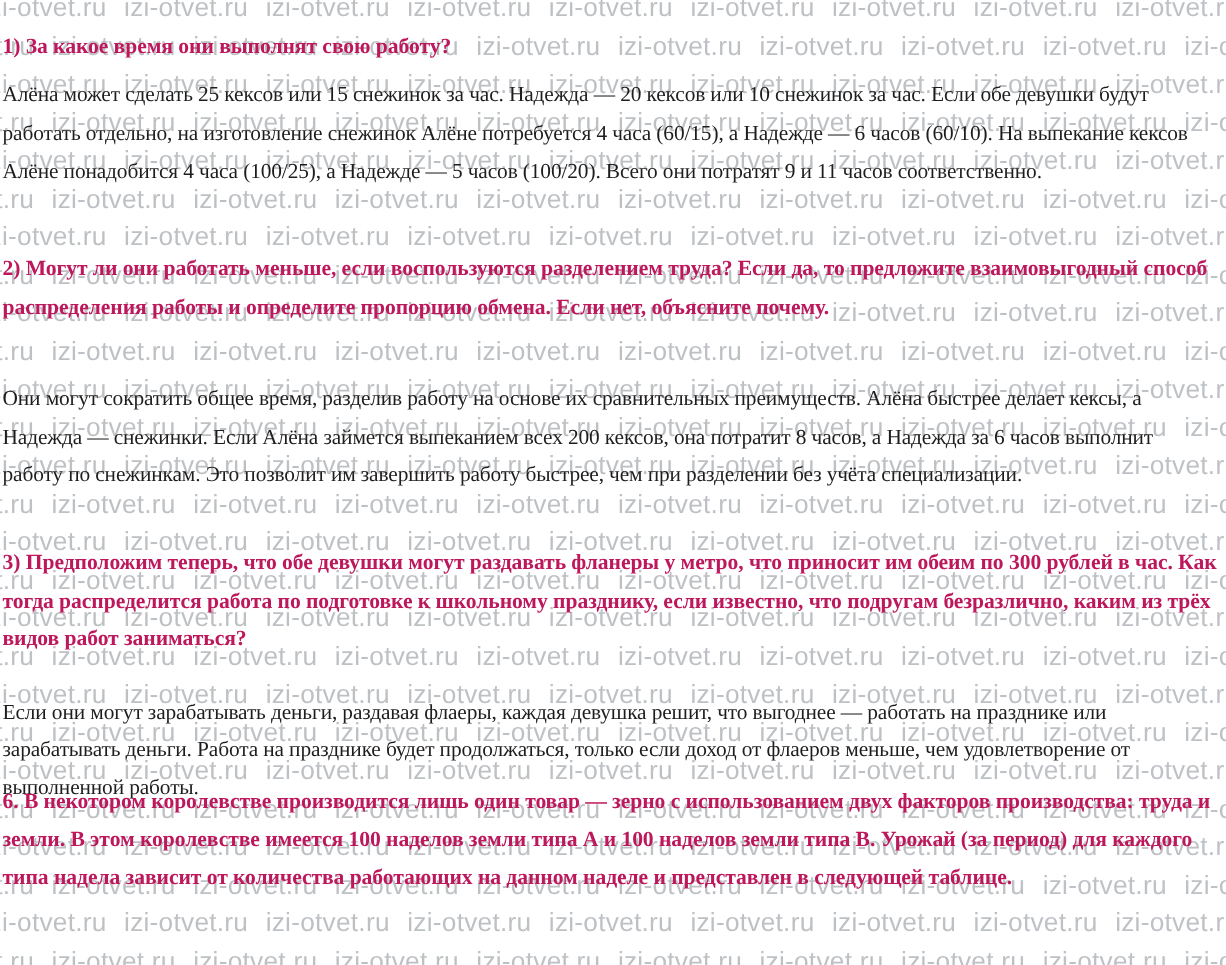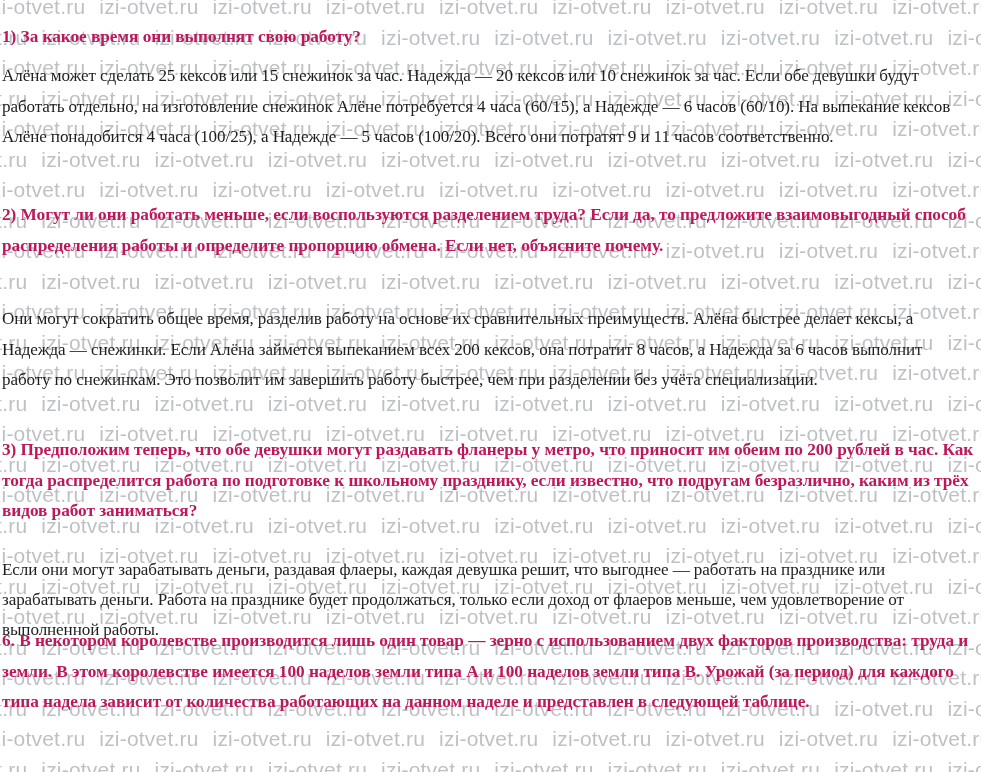"3) Предположим теперь, что обе" div.block { text: 200 -> 300 }
